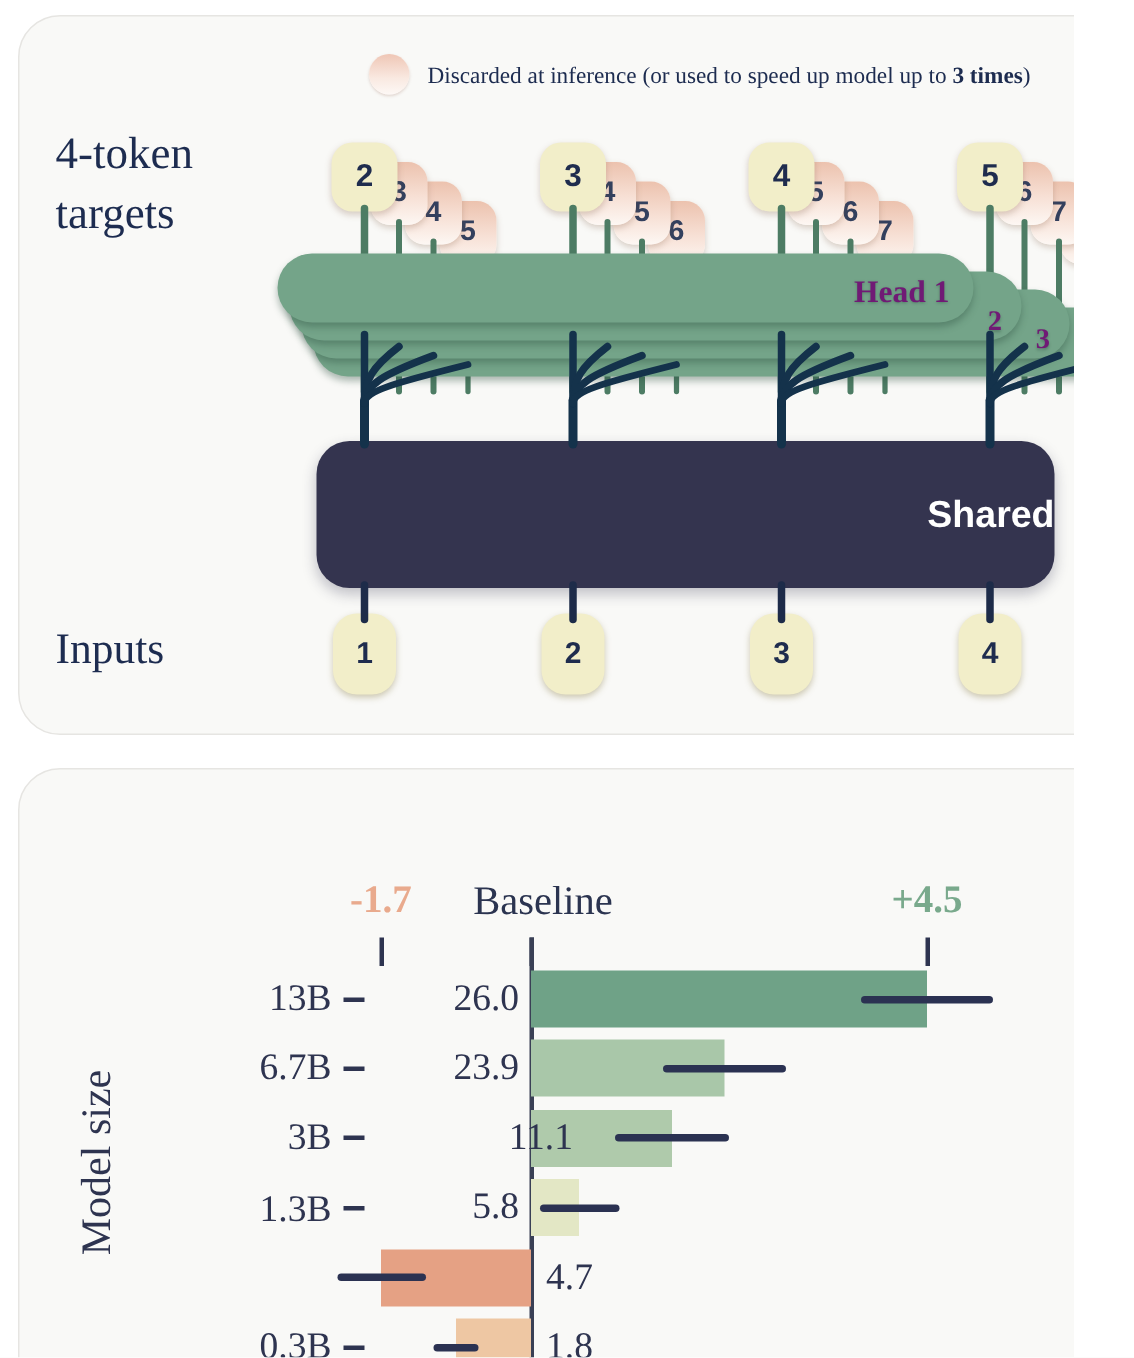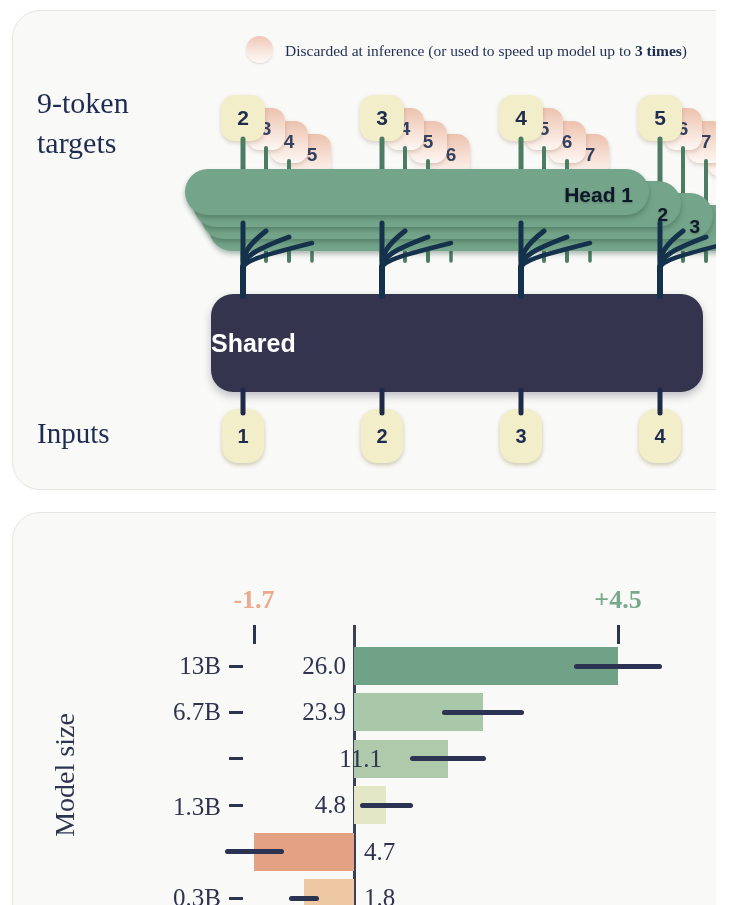"9-token targets" div.targets-label { text: 9-token -> 4-token }
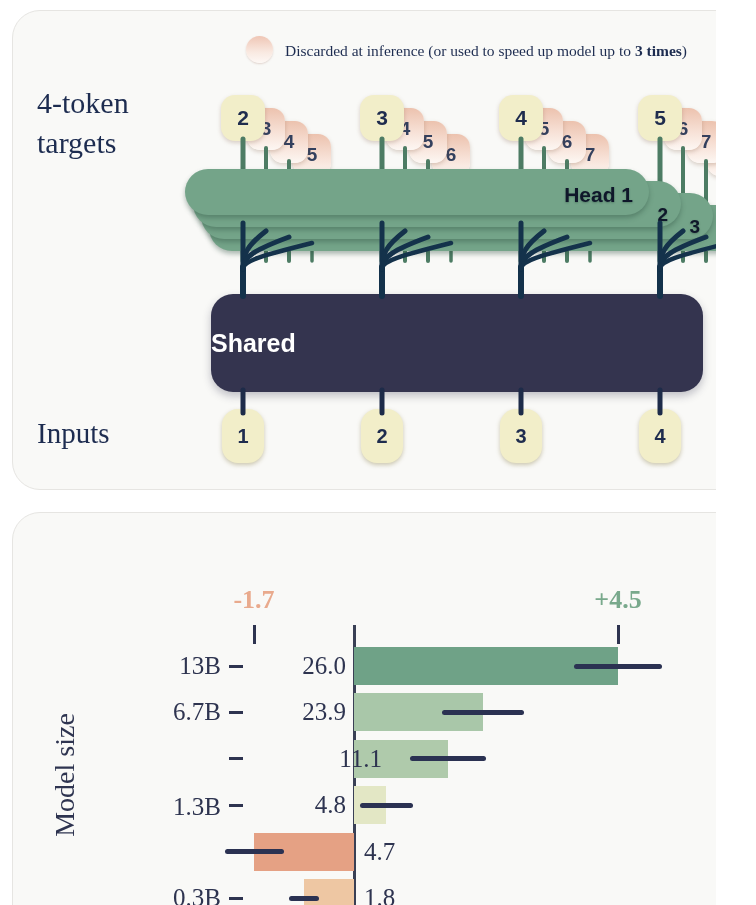"Head 1" .headbar { color: #0f172a -> #701a75; font-family: Liberation Sans, sans-serif -> Liberation Serif, serif }
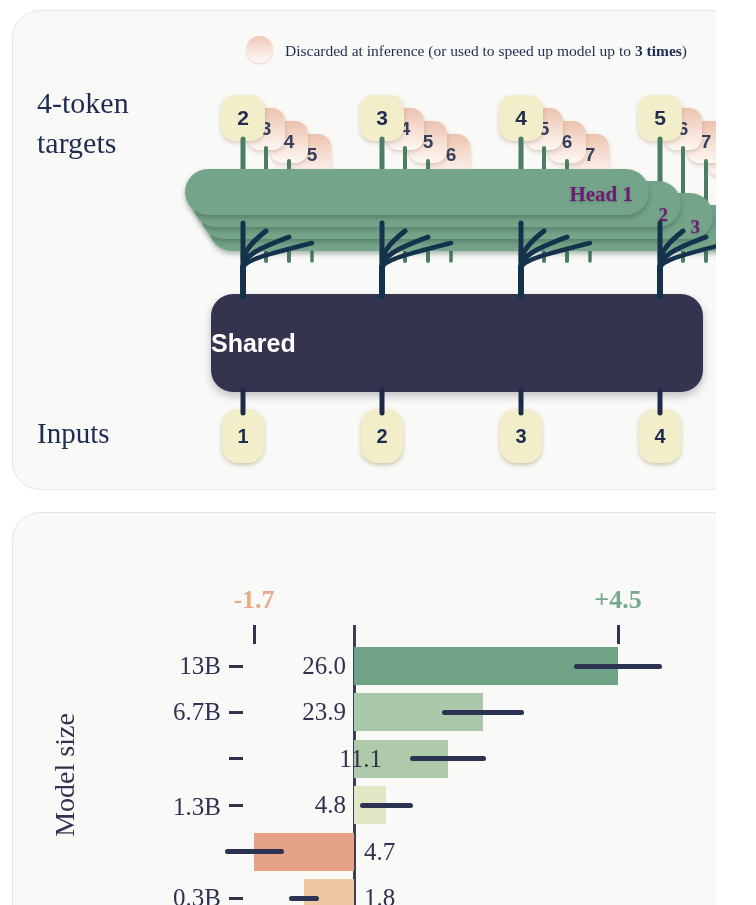"Shared" .shared-box { justify-content: flex-start -> flex-end }
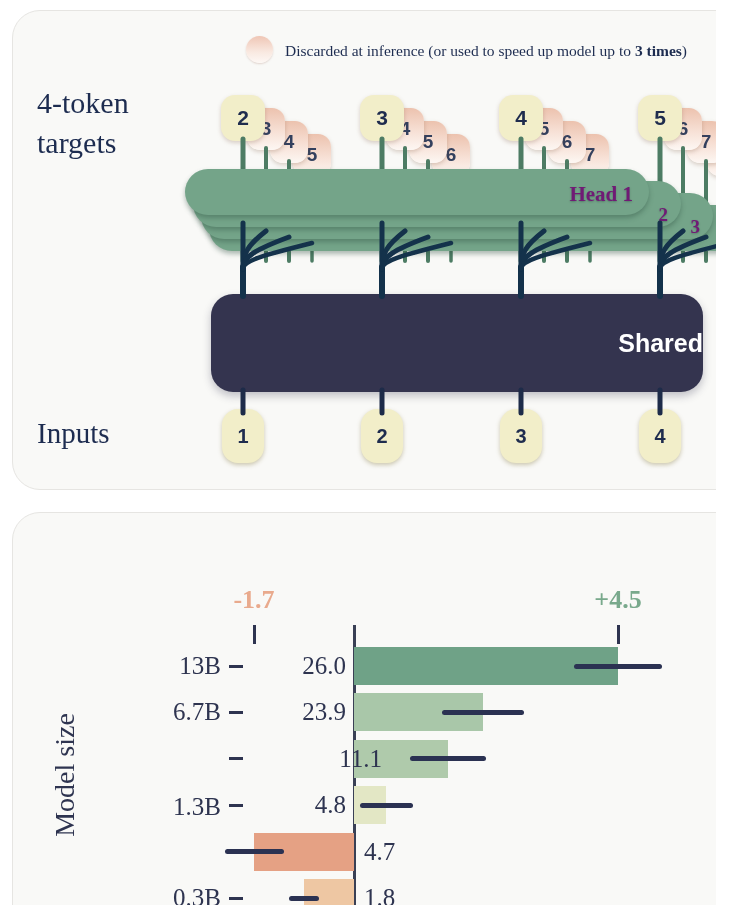"Baseline" div.anno { html: none -> <div>Baseline</div> }
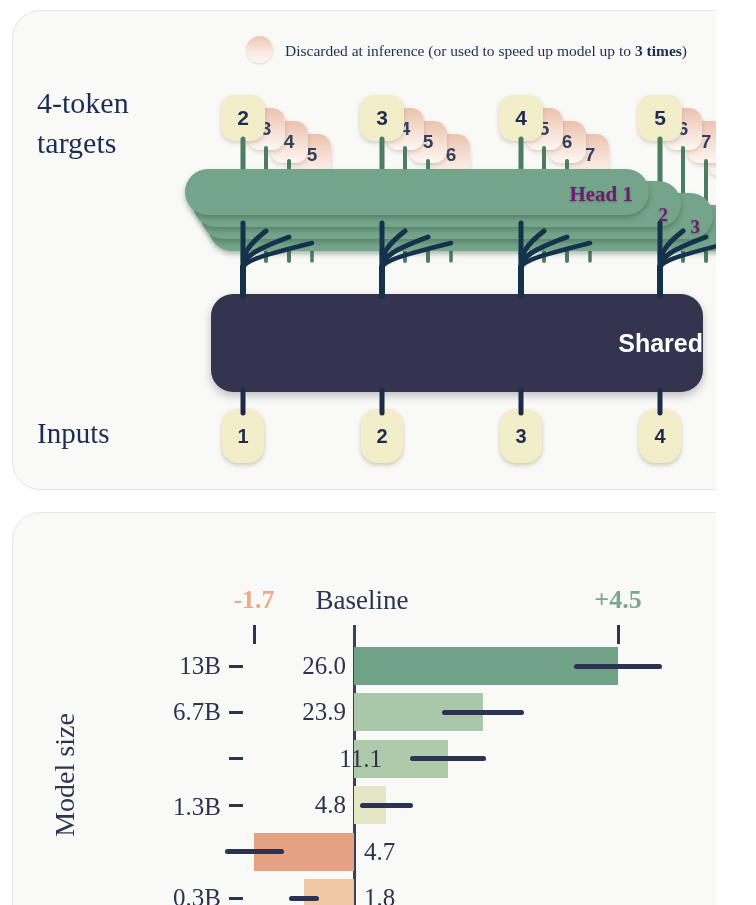"3B" div.chart-row-label { html: none -> <div>3B</div> }
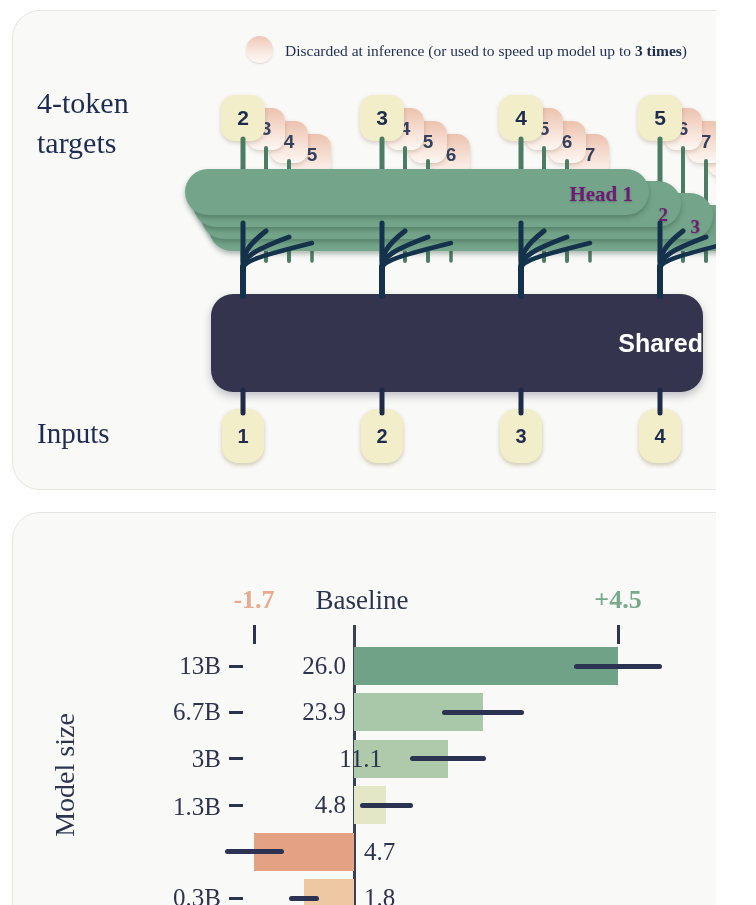"4.8" div.chart-value-label { text: 4.8 -> 5.8 }
